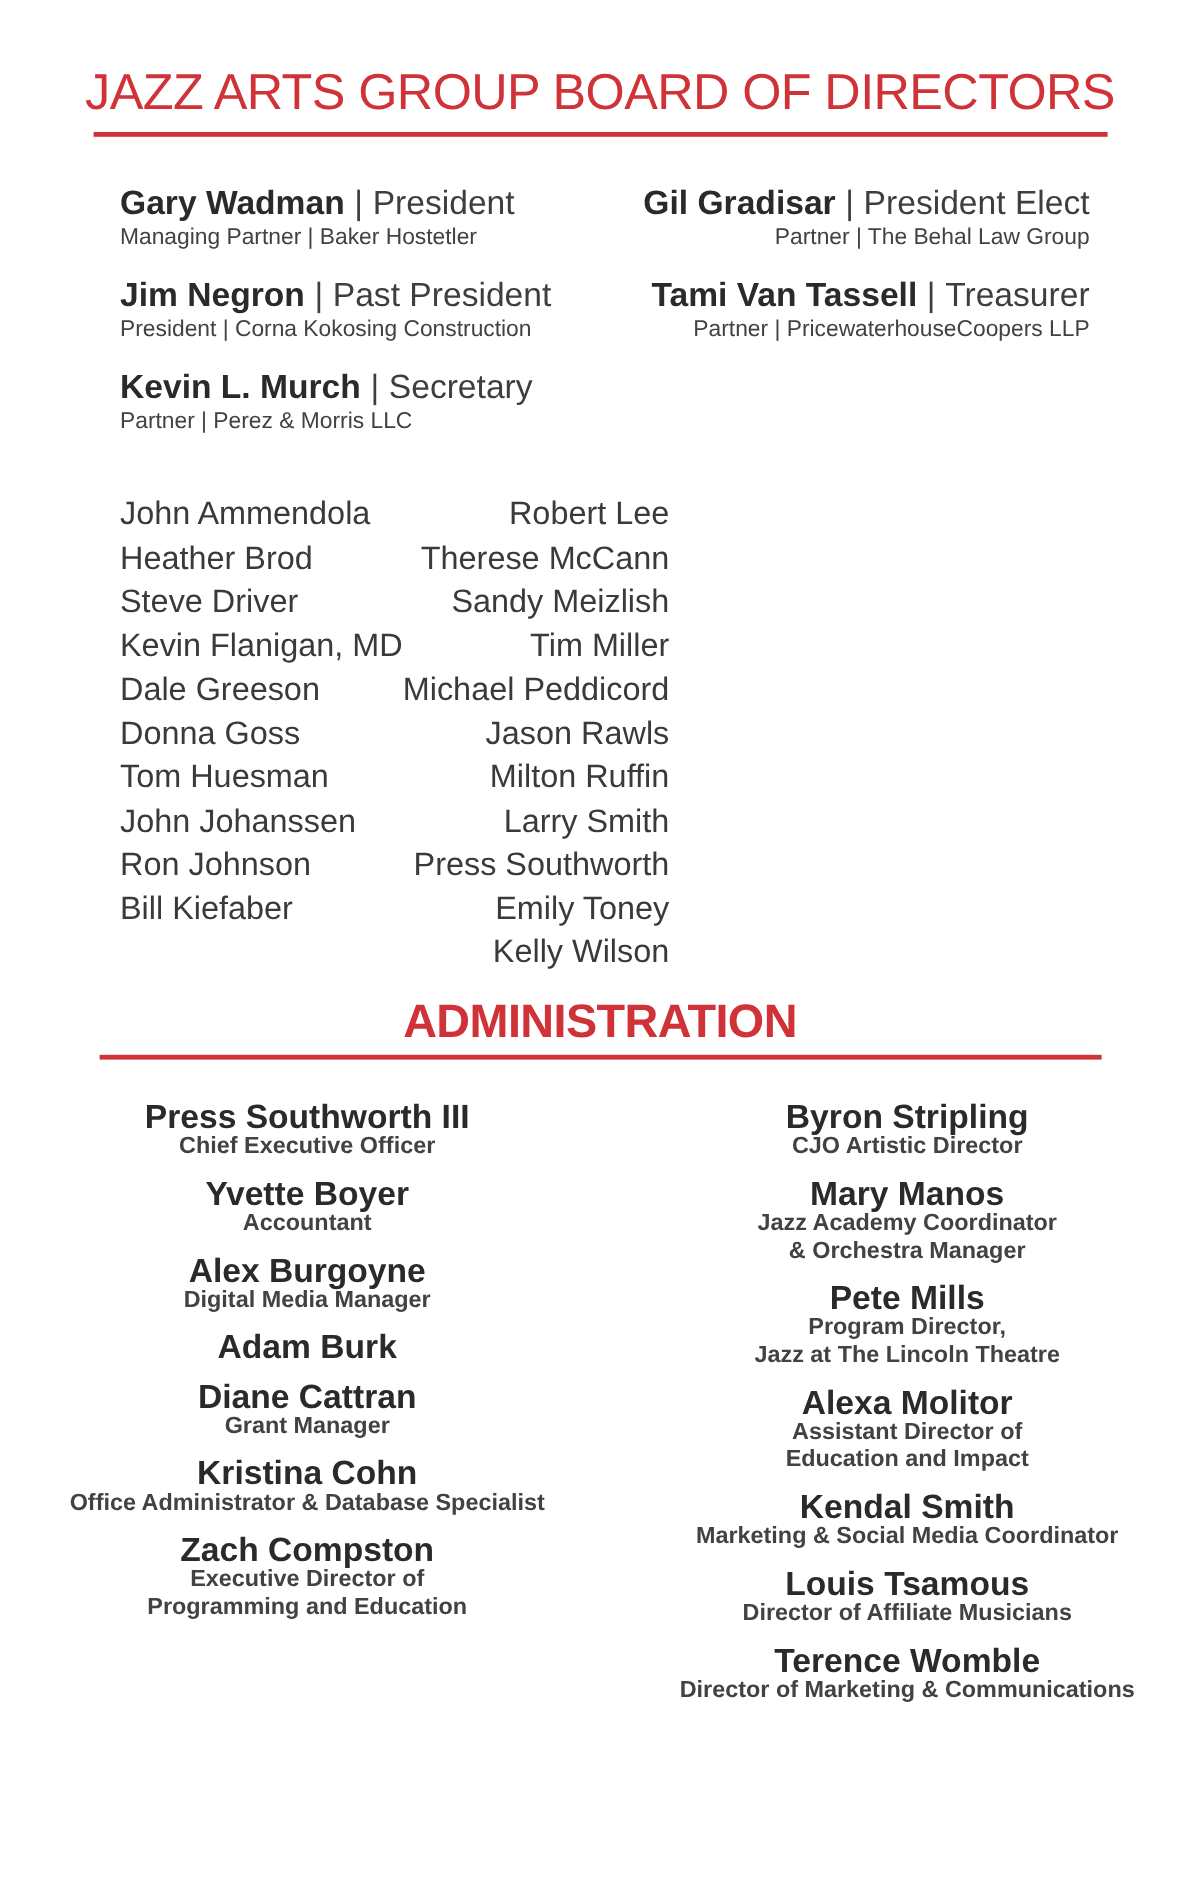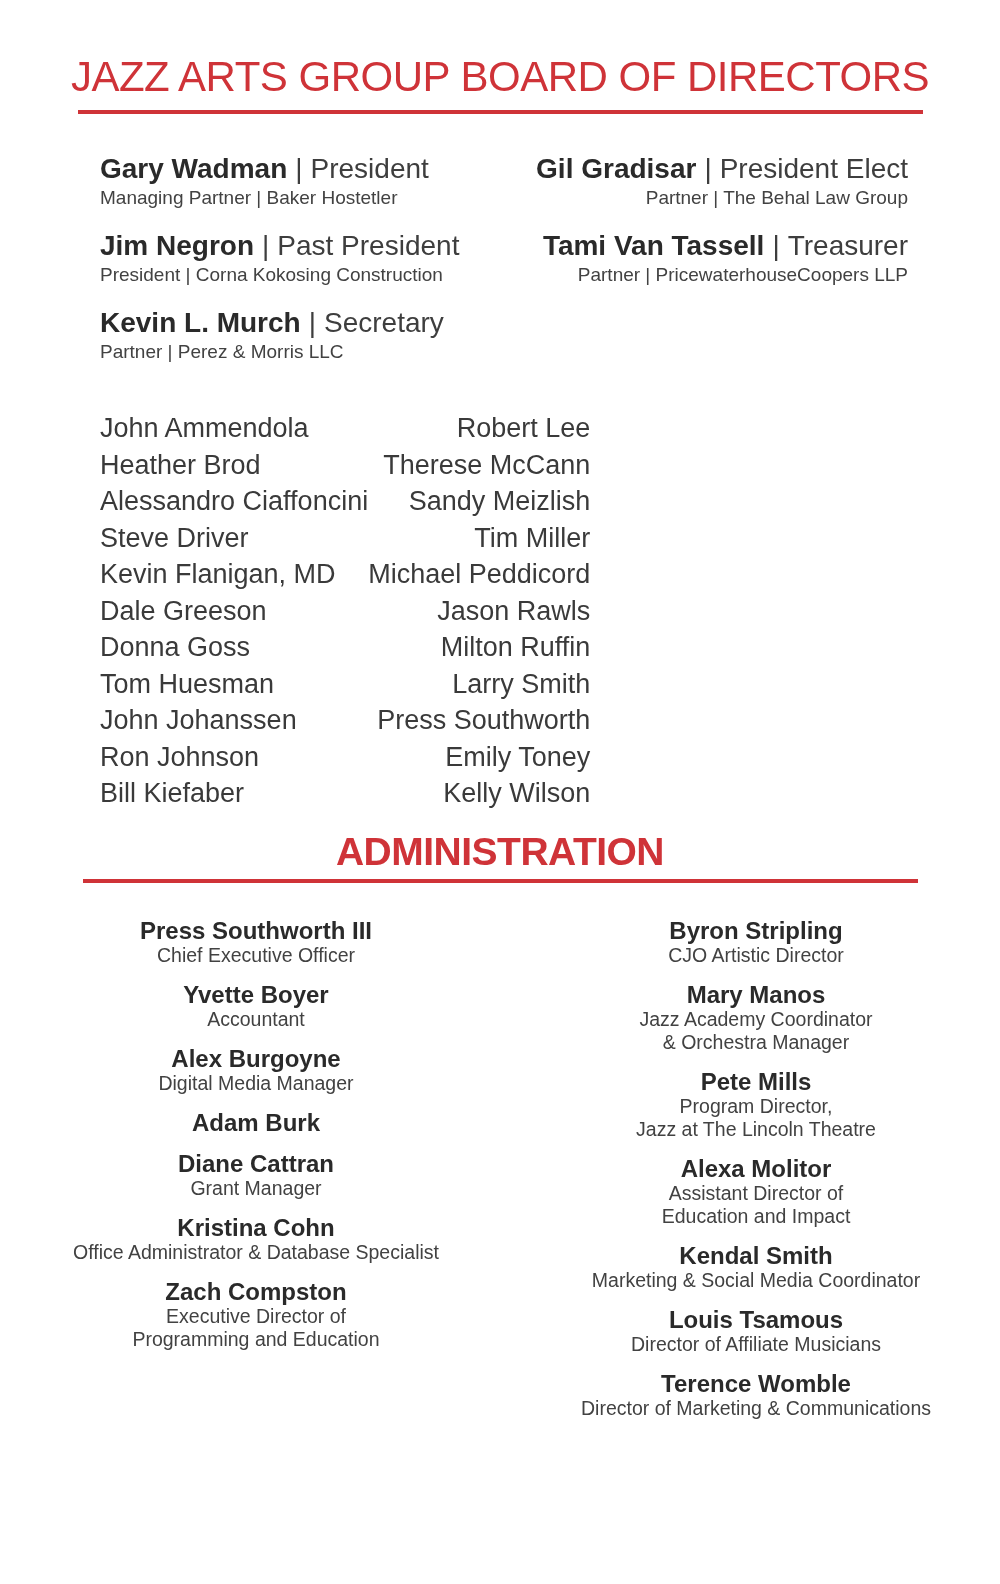"Alessandro Ciaffoncini" div { html: <div>Alessandro Ciaffoncini</div> -> none }
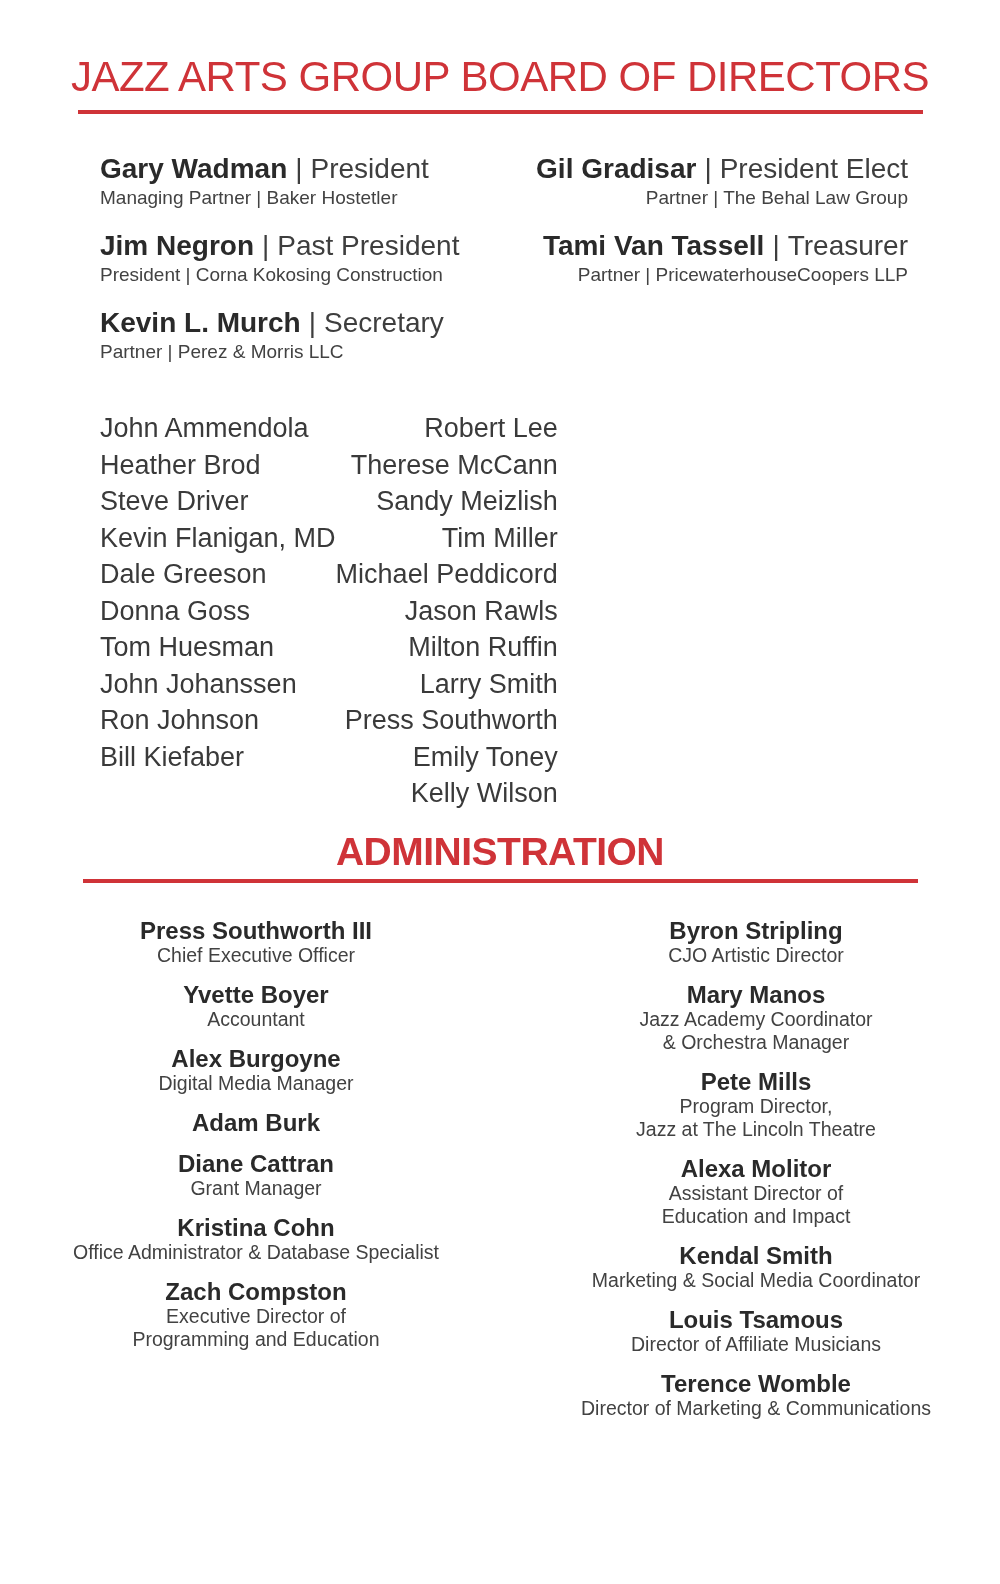"Press Southworth III" .staff-name { font-size: 24px -> 28px }
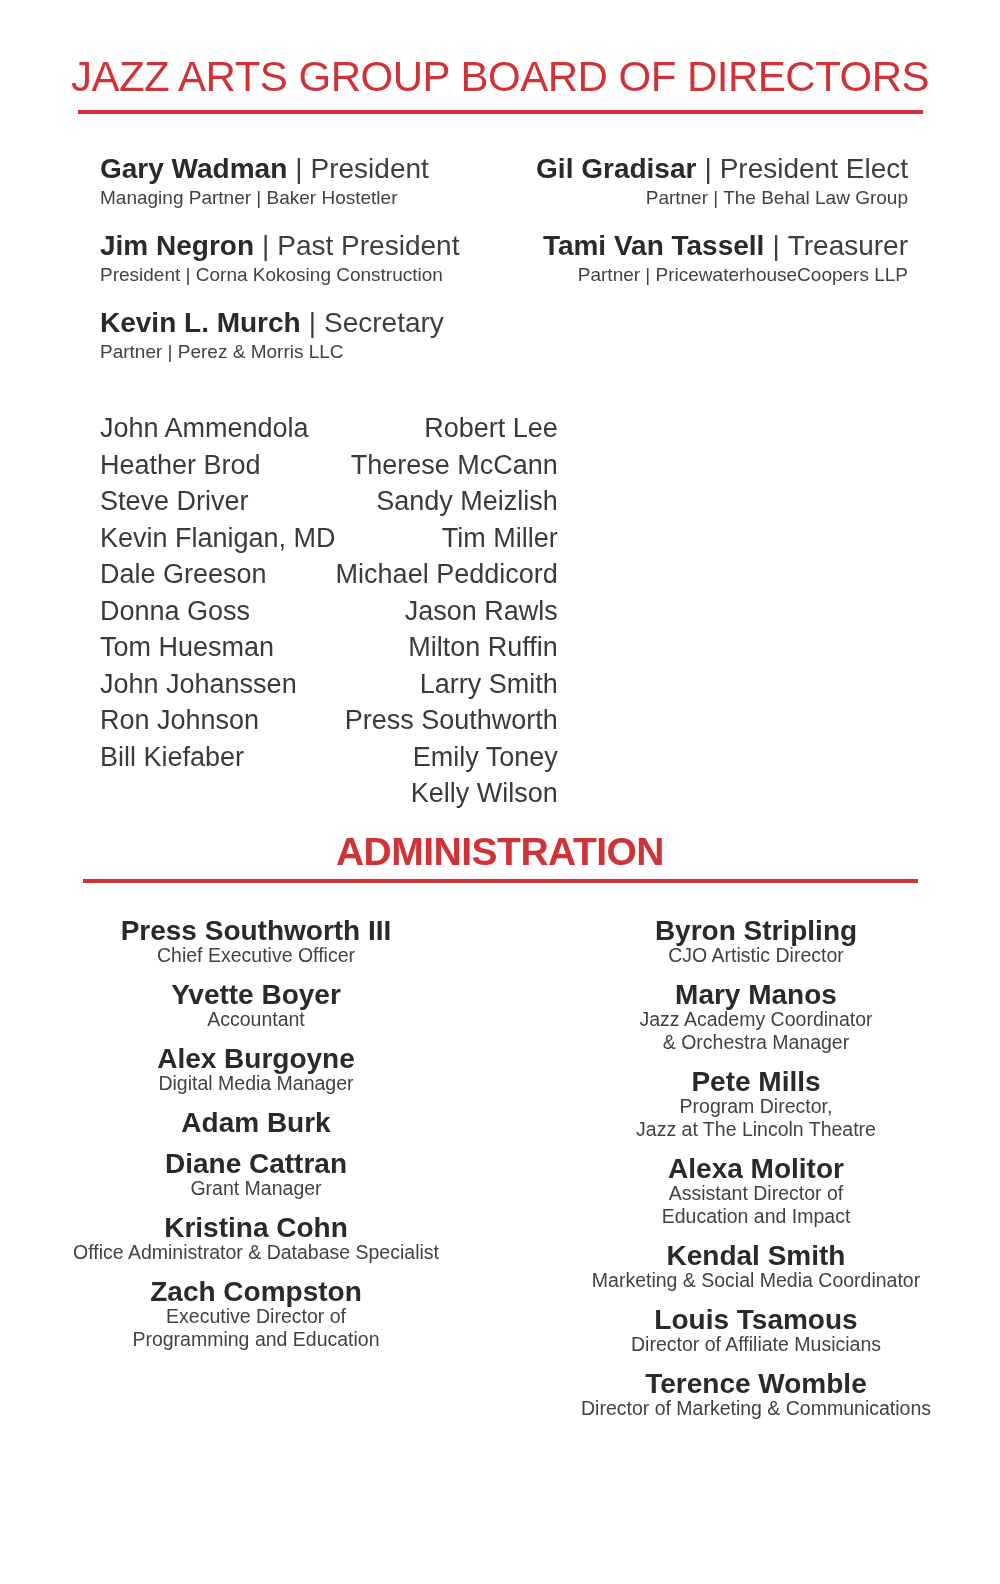"Chief Executive Officer" .staff-role { font-weight: none -> bold }
